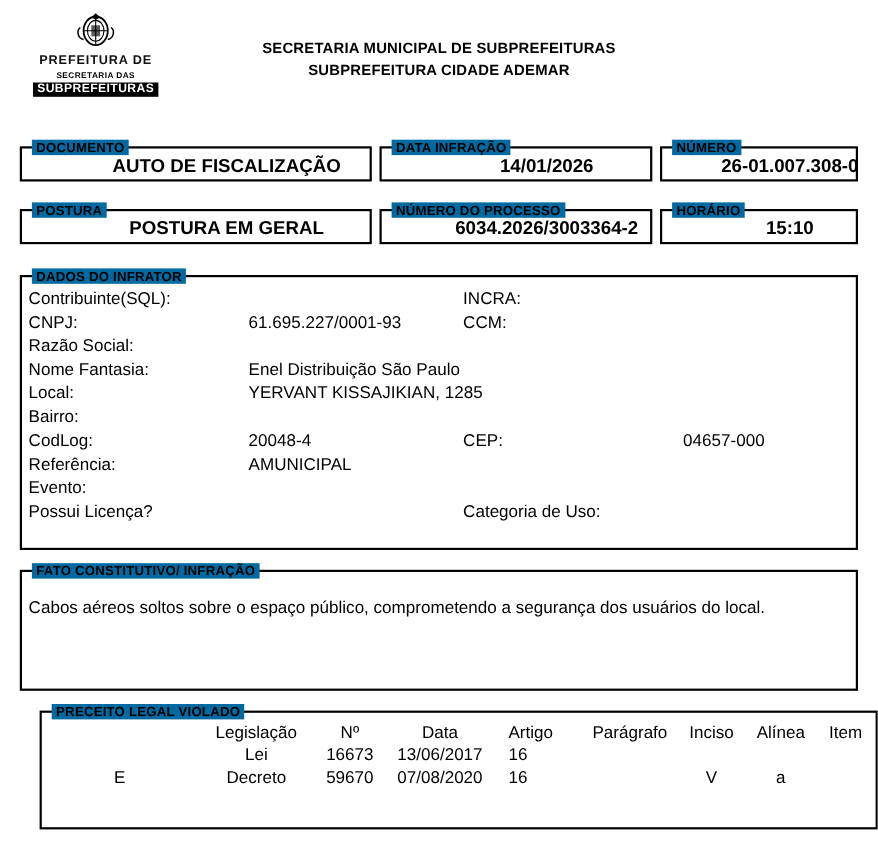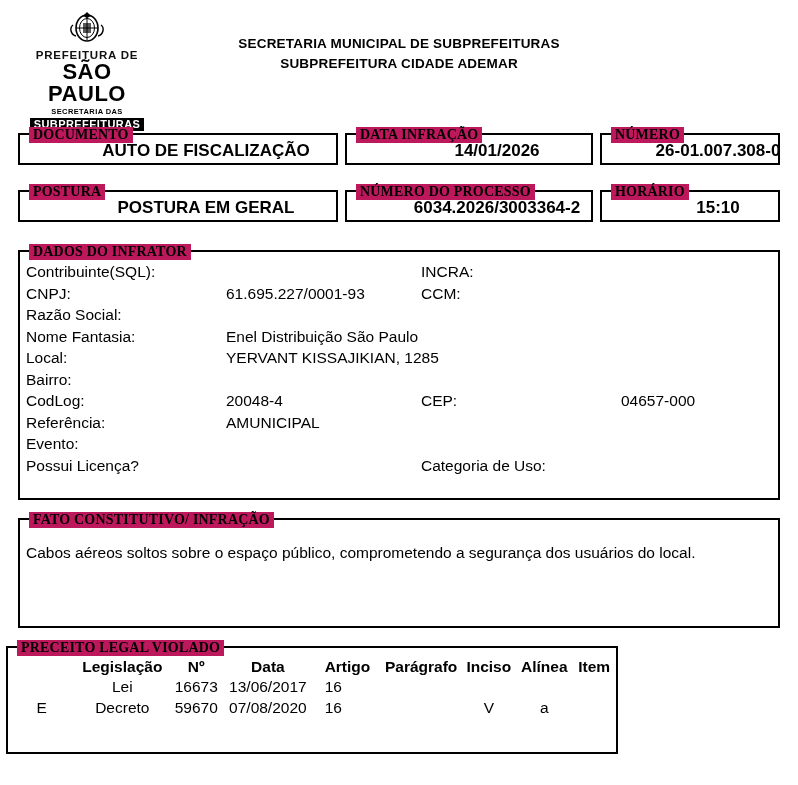"SÃO PAULO" div.sp-line { html: <div>SÃO PAULO</div> -> none }
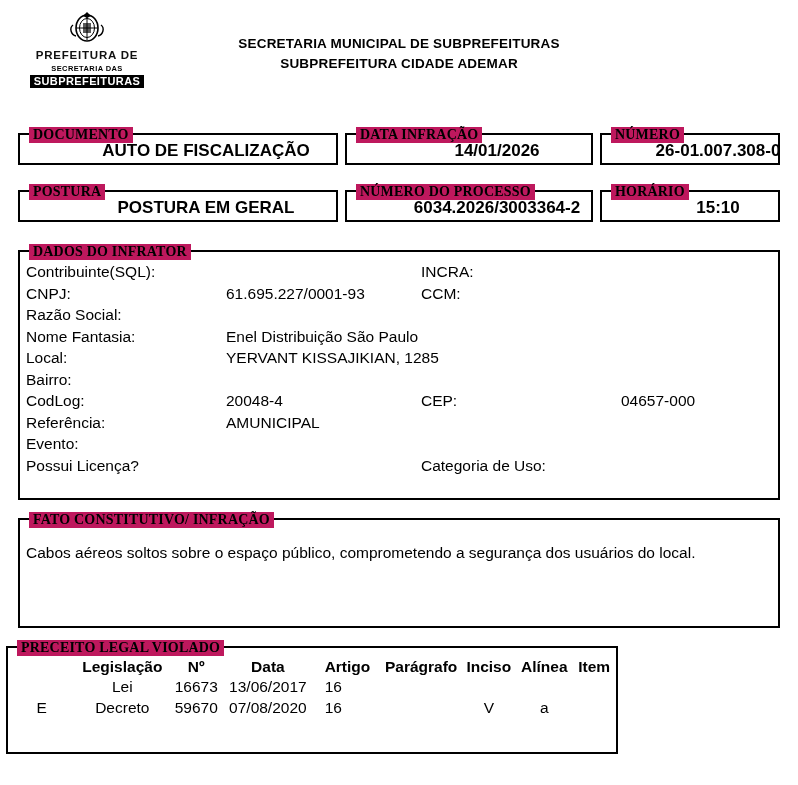"DOCUMENTO" .fs-legend { background: #be185d -> #0369a1; font-family: Liberation Serif, serif -> none; font-size: 14px -> 12px }
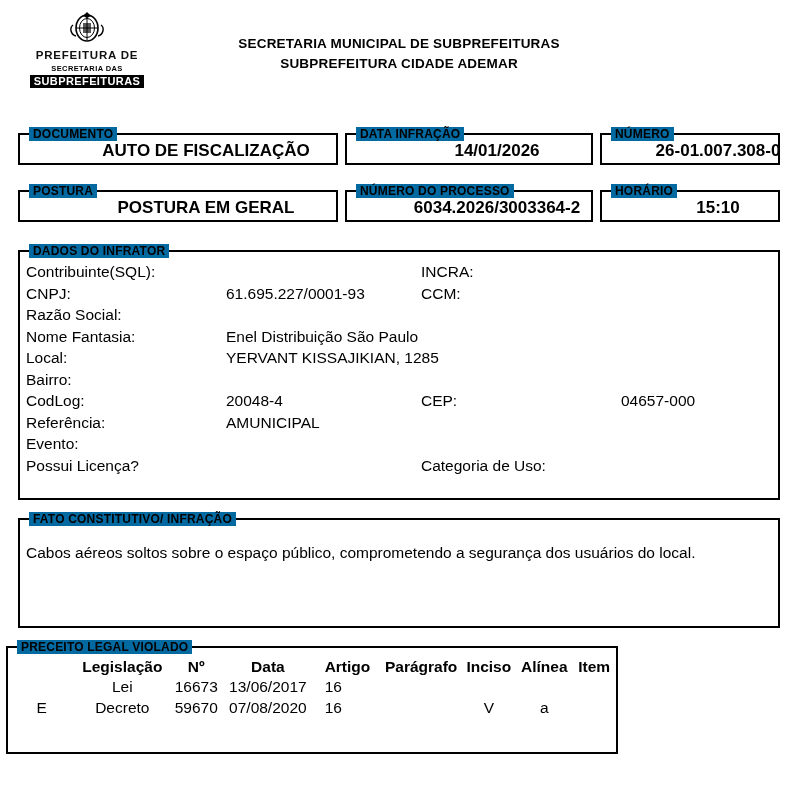"PRECEITO LEGAL VIOLADO" #box-preceito { left: 6px -> 36px; width: 612px -> 762px }
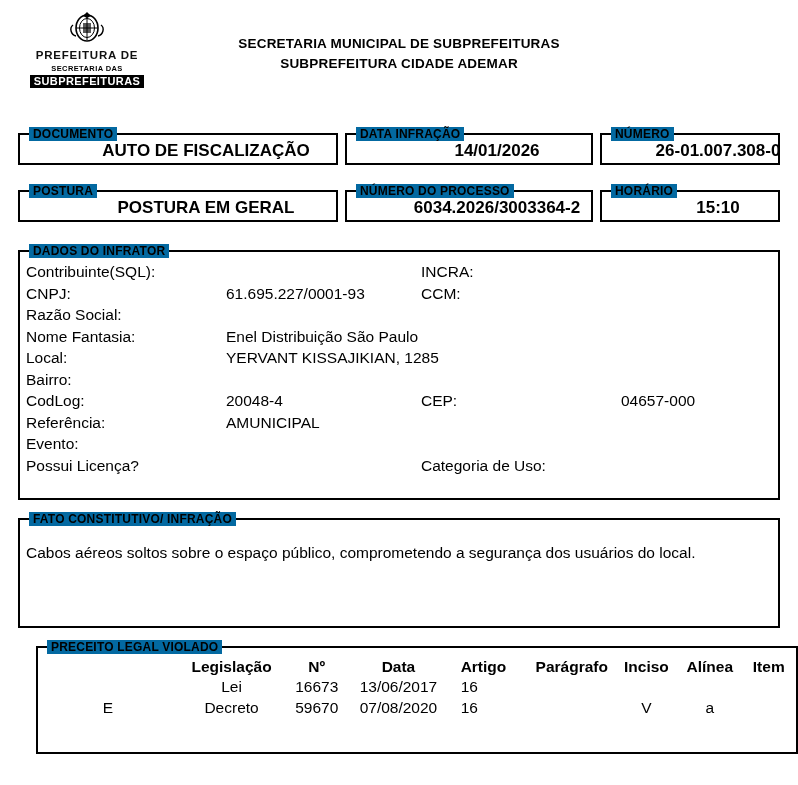"Legislação" table.preceito th { font-weight: bold -> normal }
